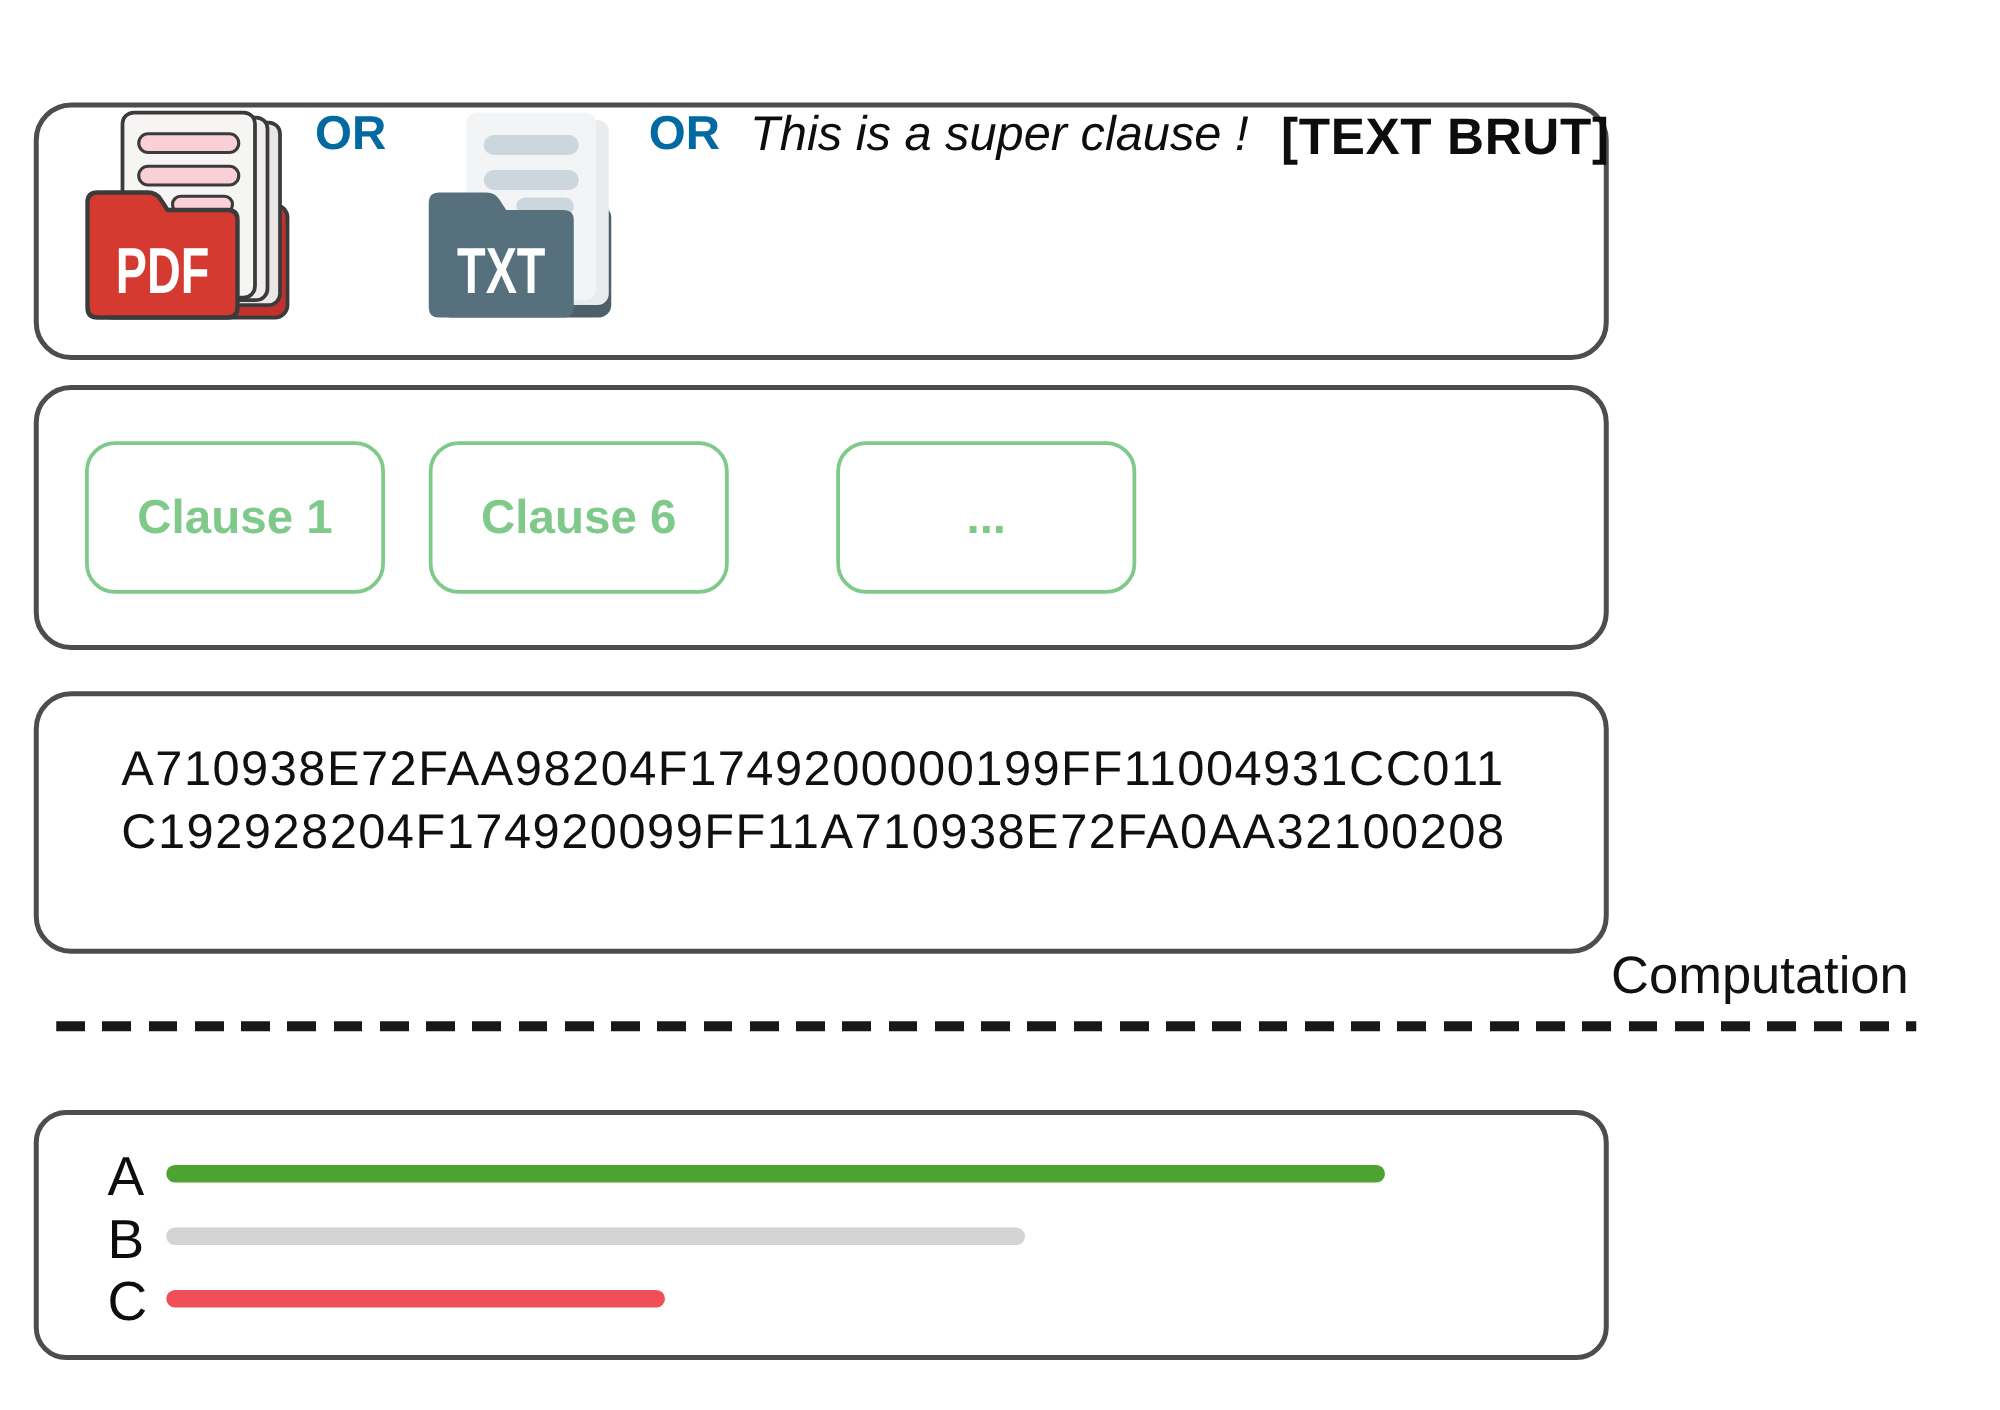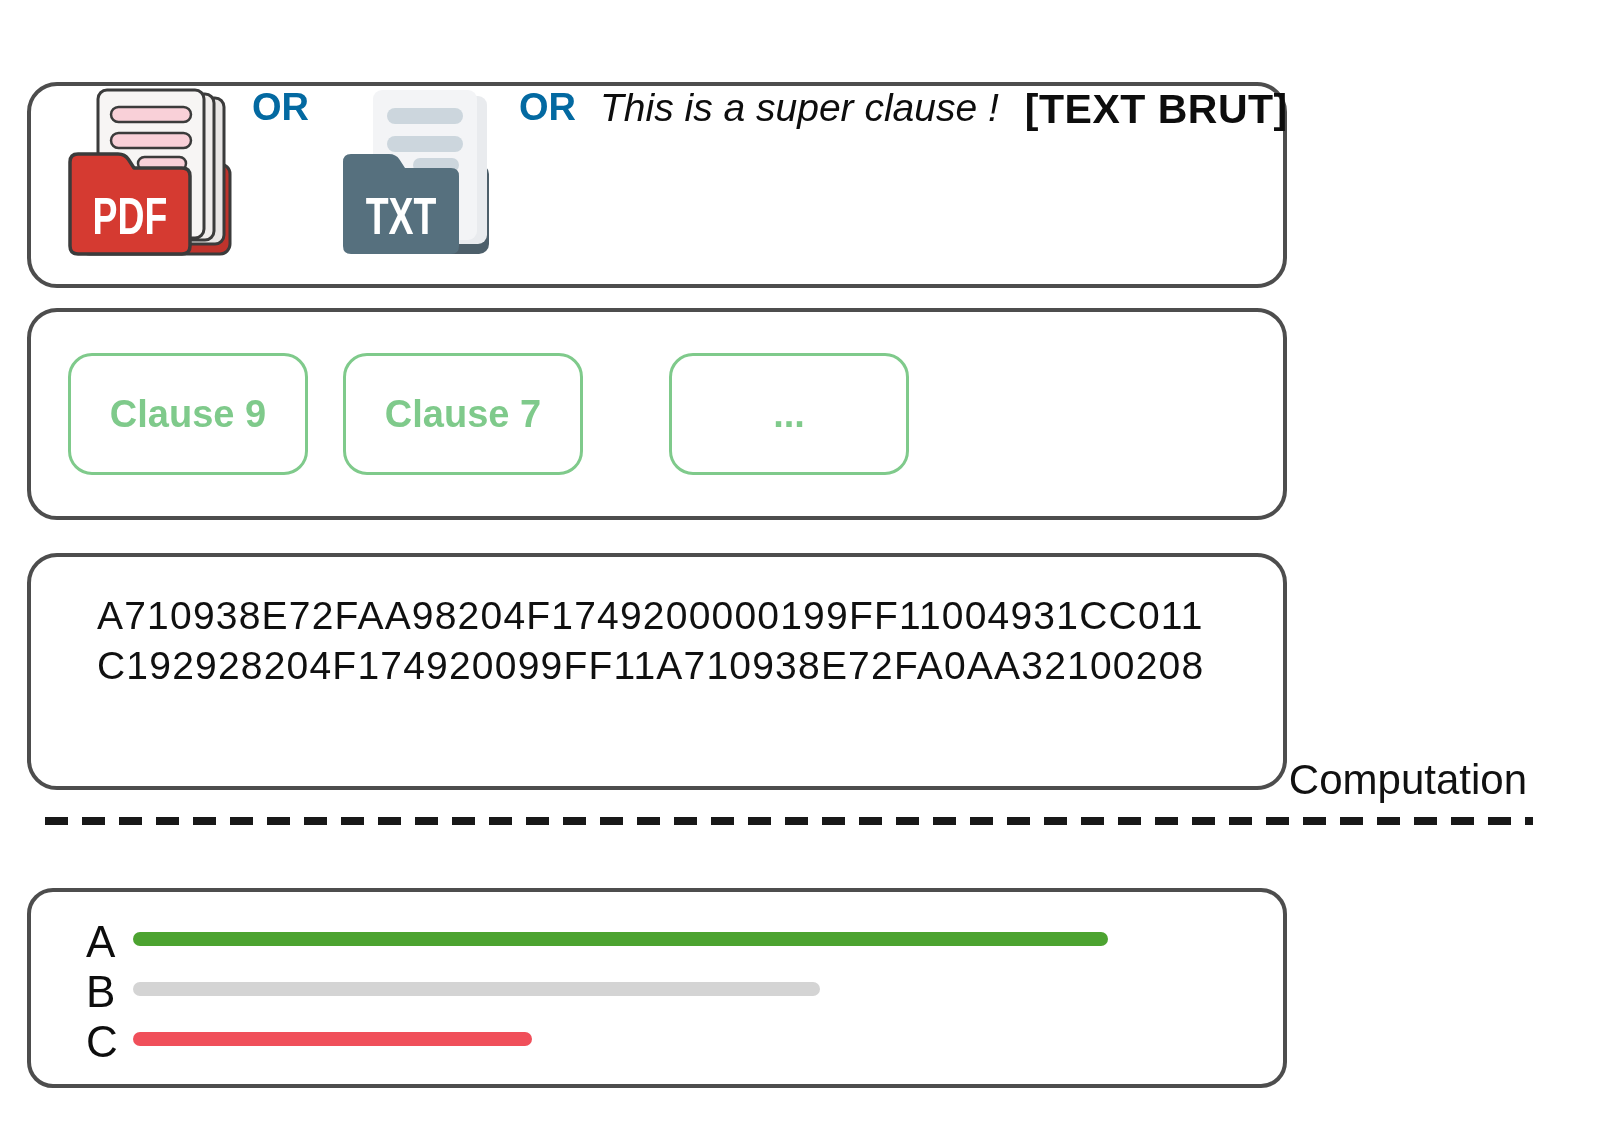"Clause 9" span { text: 9 -> 1 }
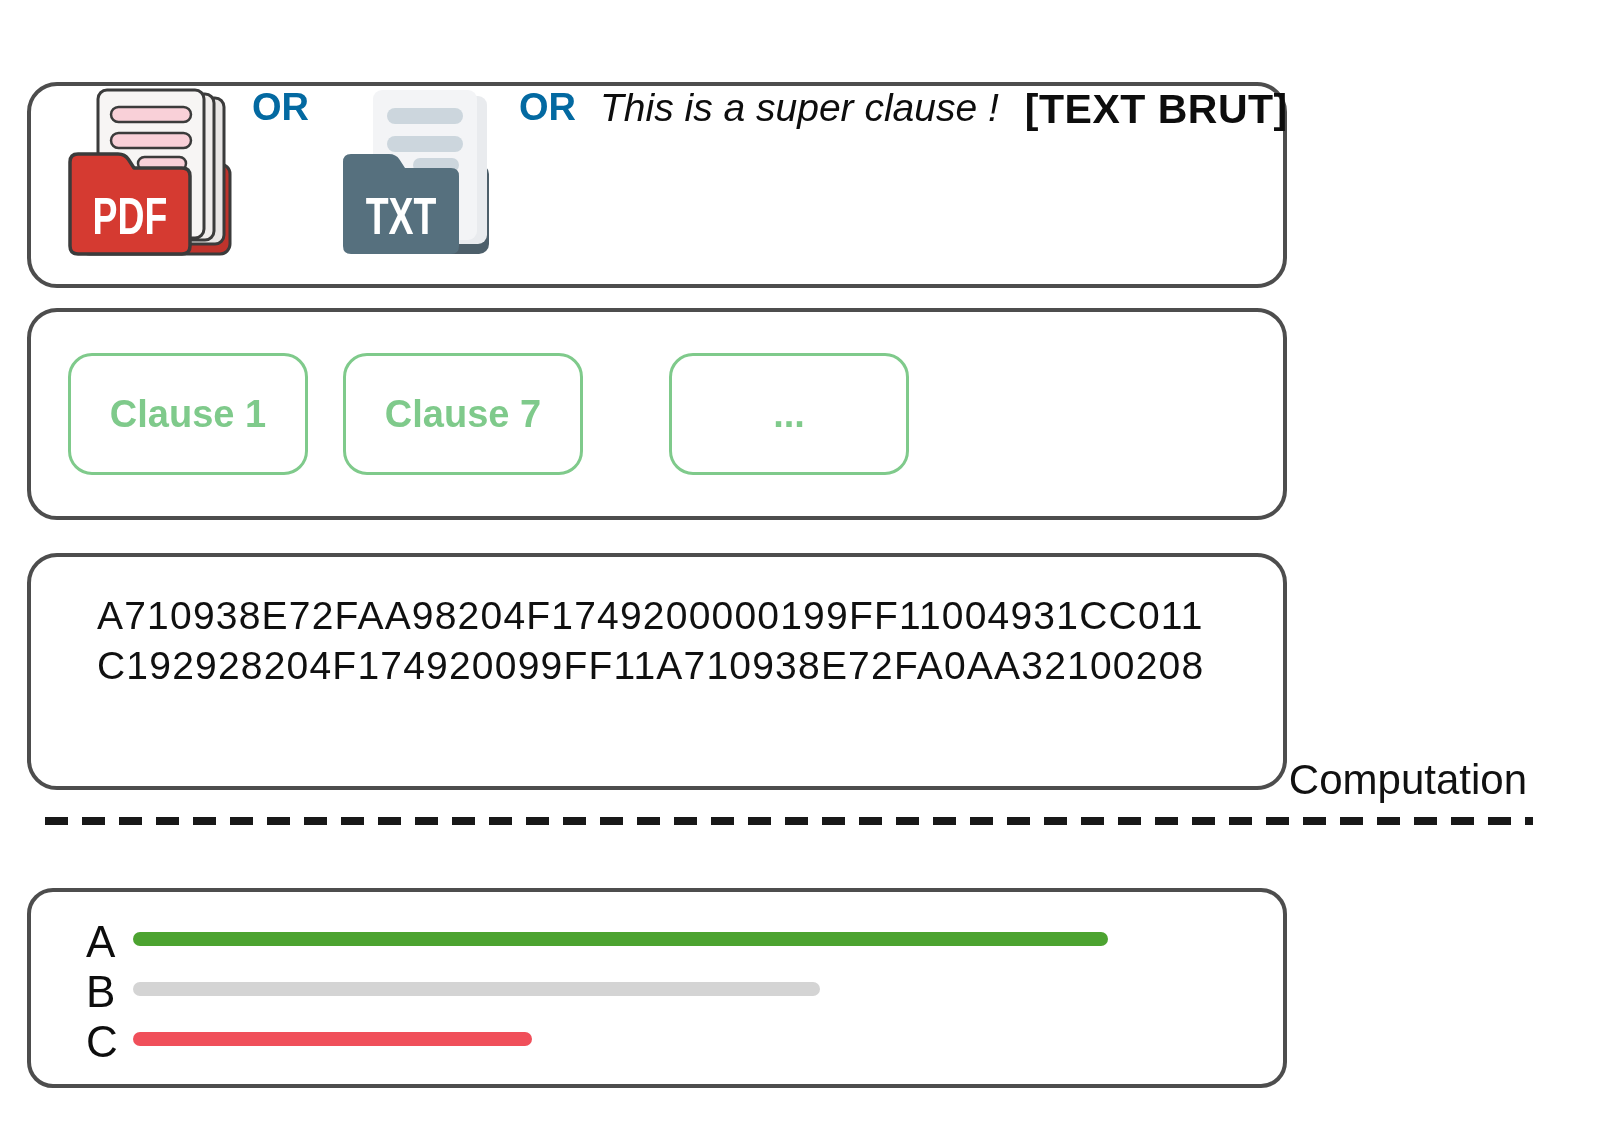"Clause 7" span { text: 7 -> 6 }
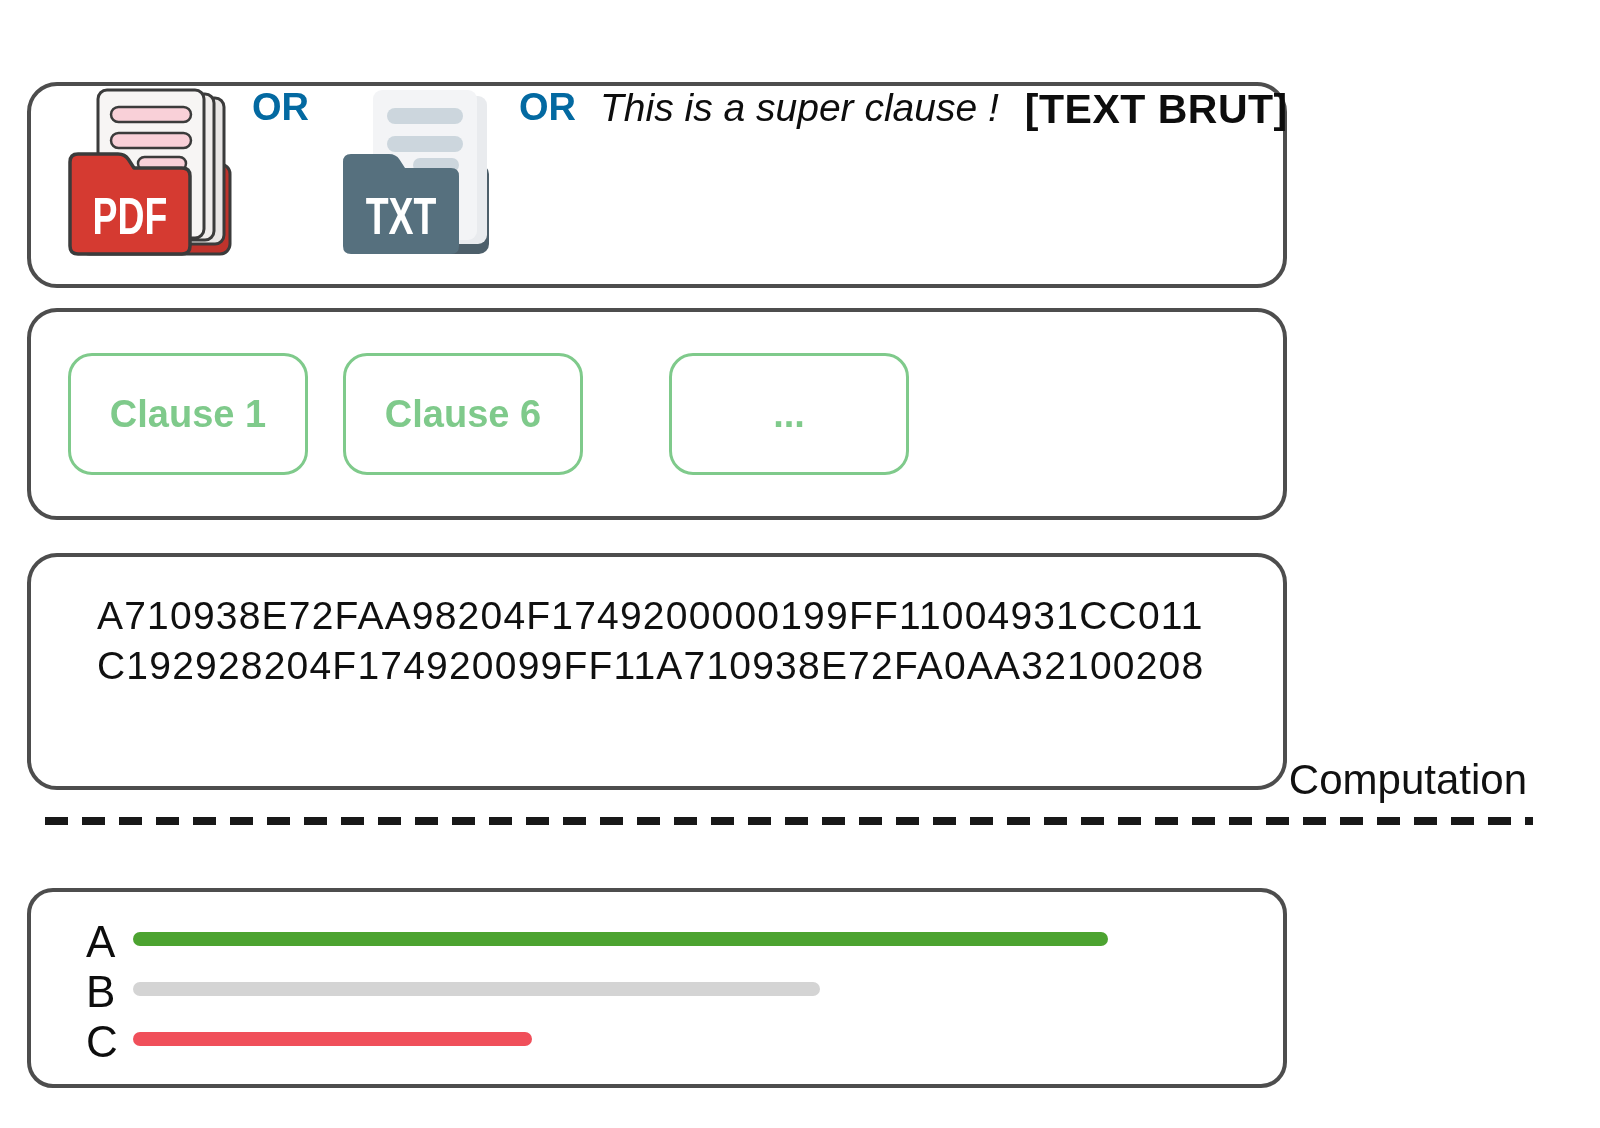"A710938E72FAA98204F1749200000199FF110049" .box-hash { height: 237px -> 210px }
